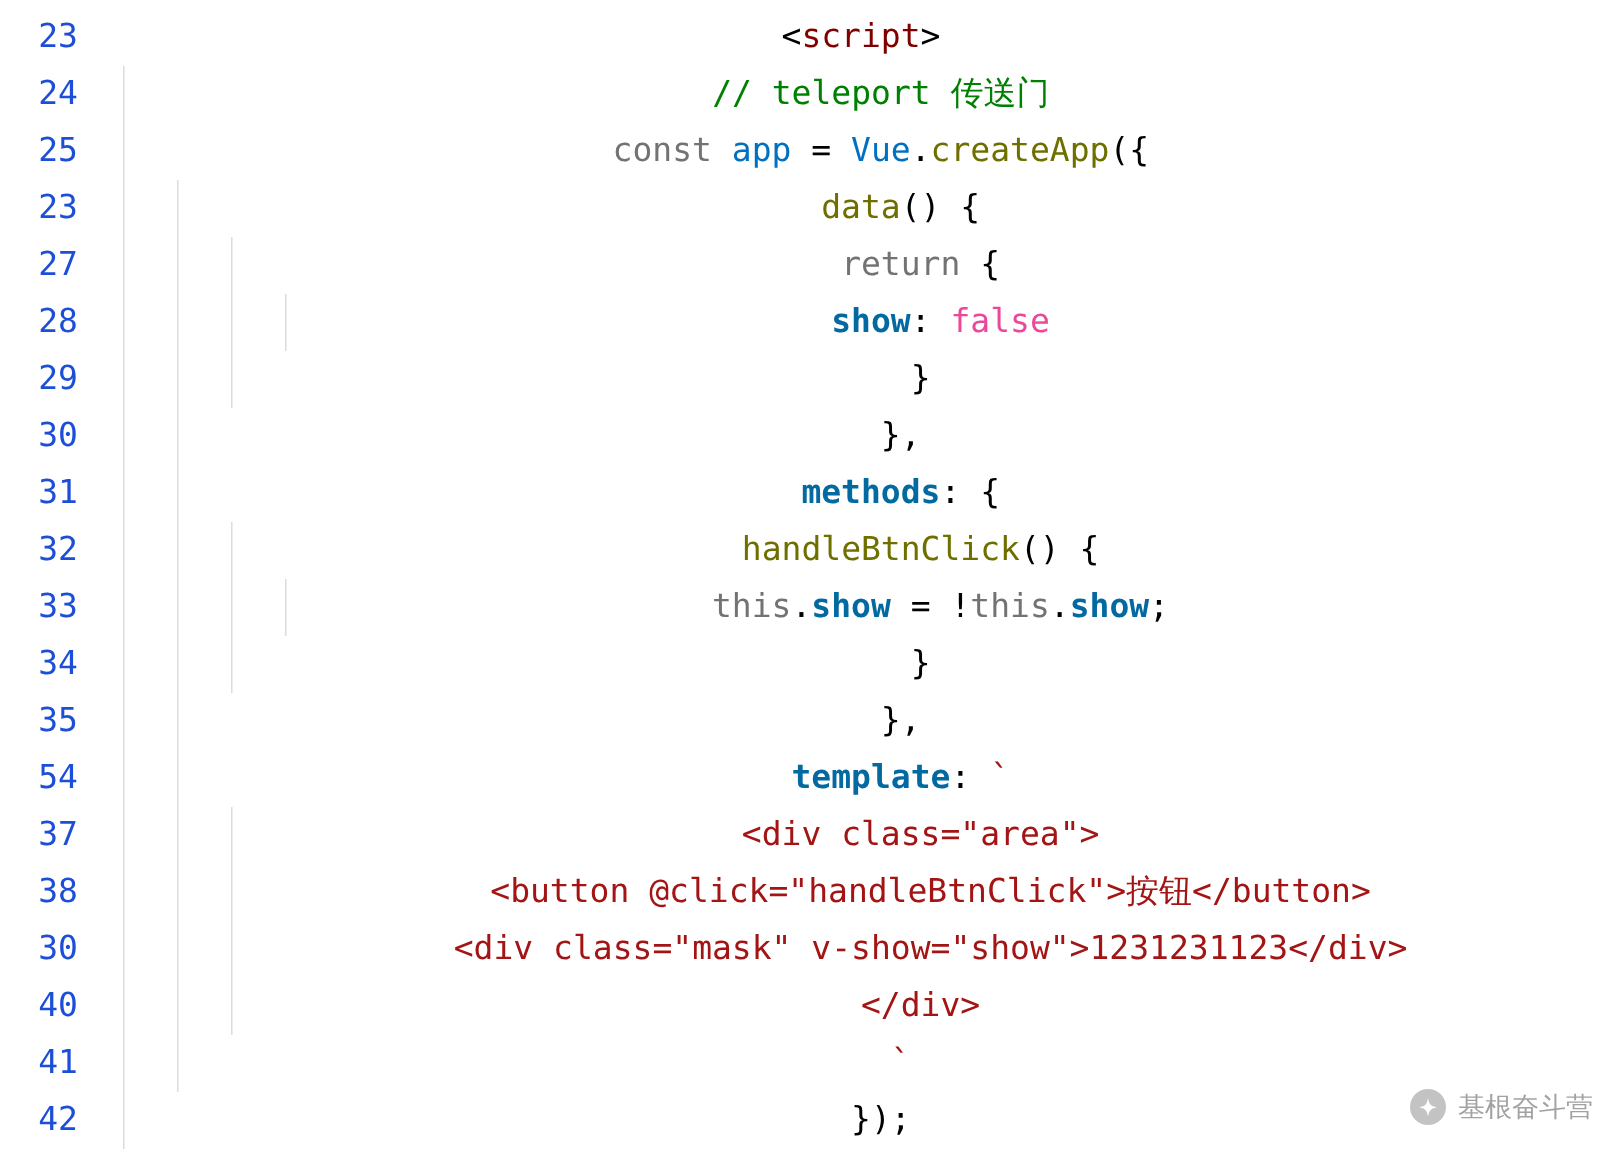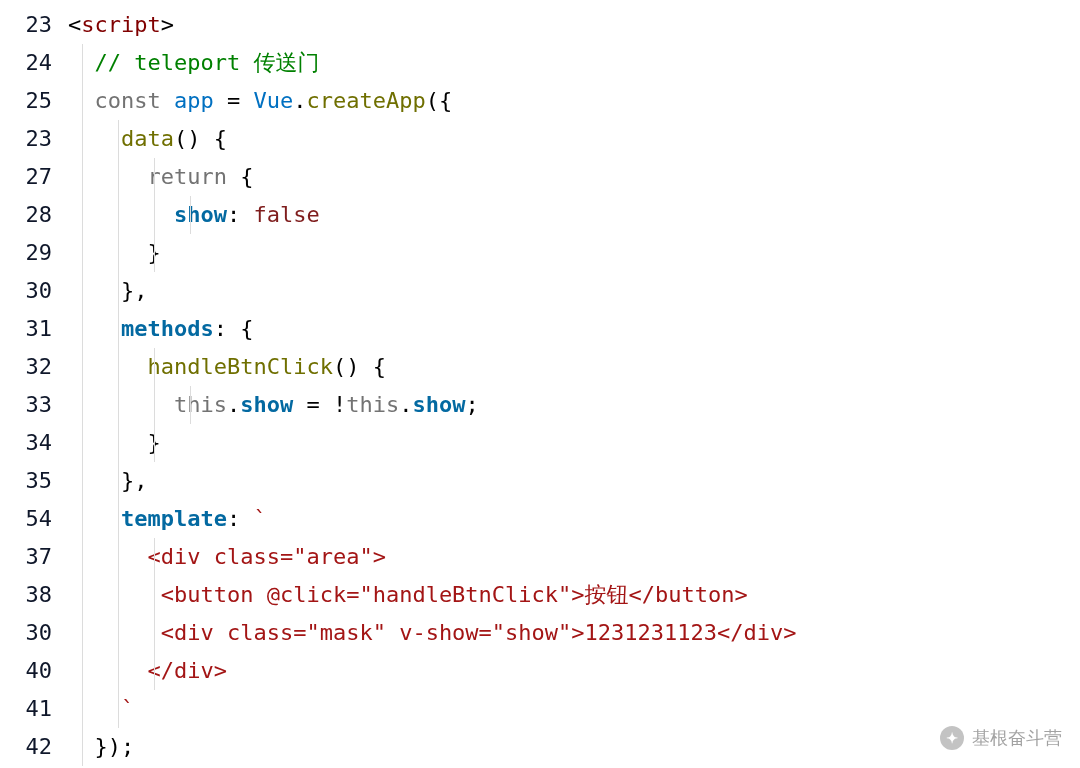"23" .gutter { color: #0f172a -> #1d4ed8 }
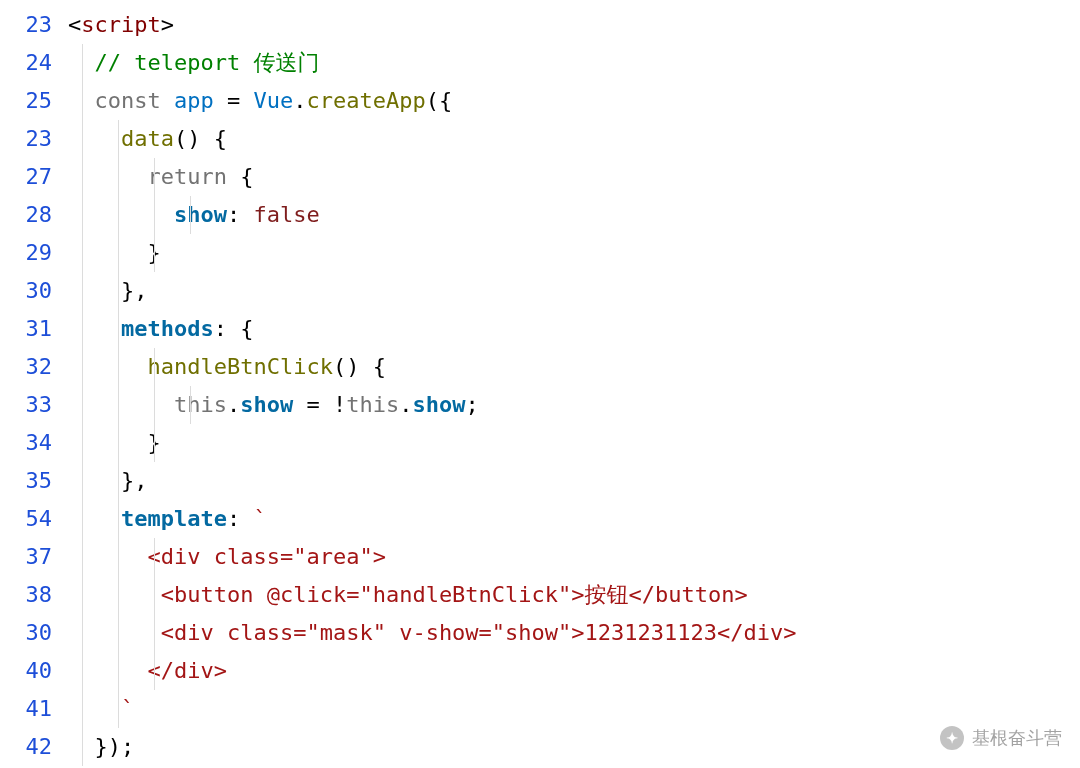"<script>" .code .line { text-align: none -> center }
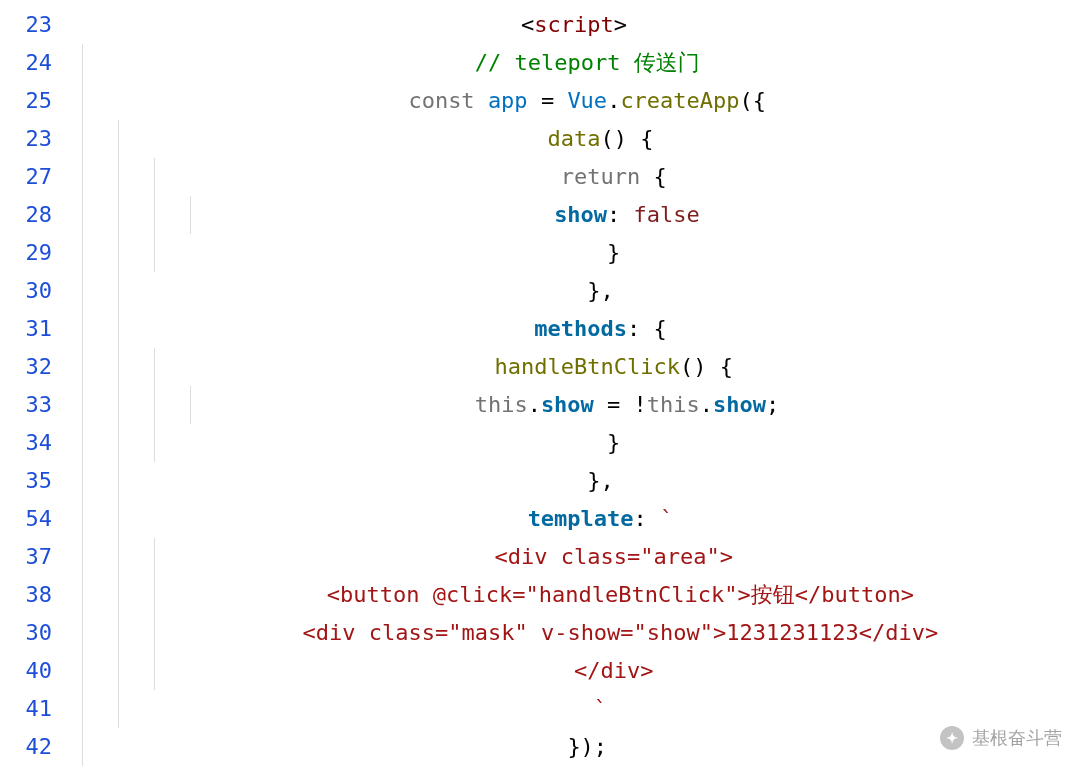"false" .bool { color: #7f1d1d -> #ec4899 }
